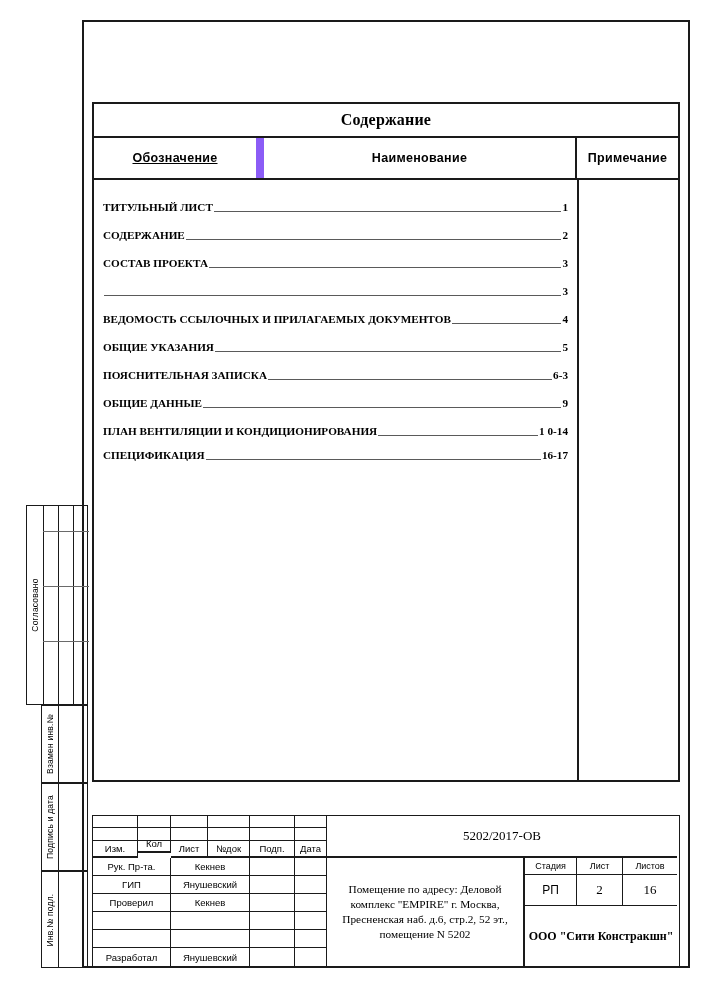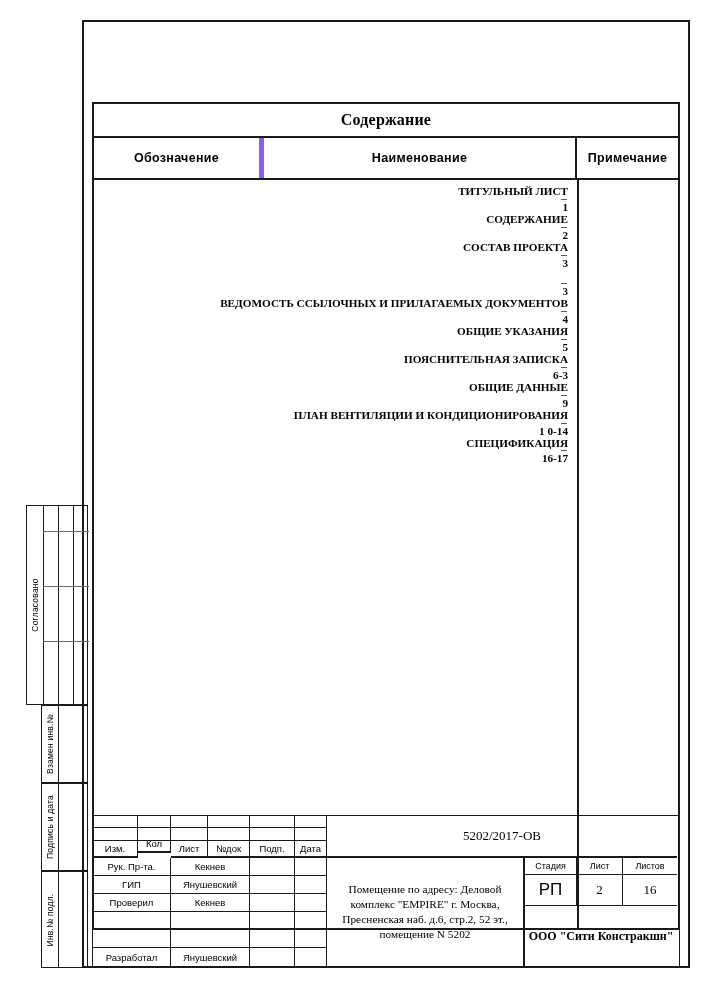"Содержание" #contents-table { height: 828px -> 680px }
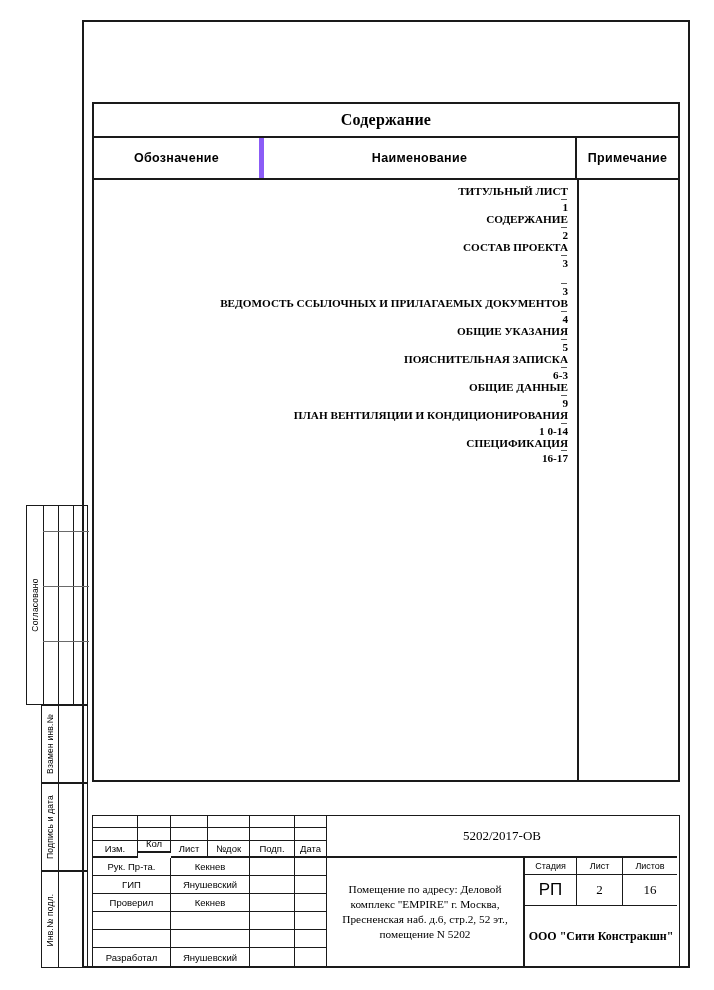"Обозначение" .hdr-oboz { border-right: 5px solid #8b5cf6 -> 8px solid #8b5cf6; text-decoration: none -> underline }
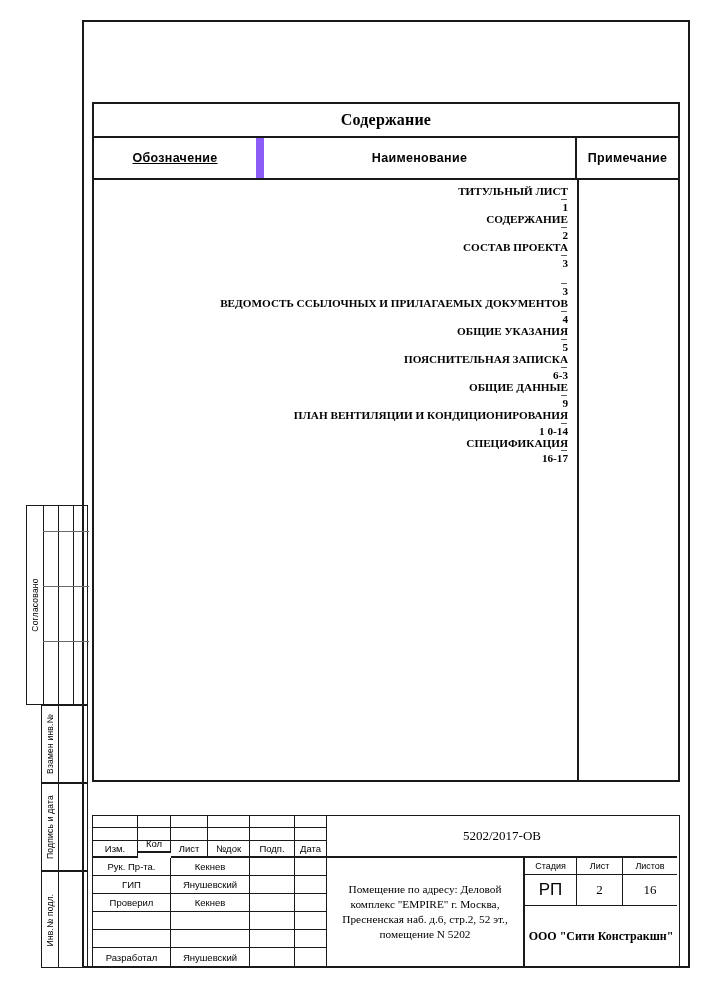"ТИТУЛЬНЫЙ ЛИСТ" .toc-row { flex-direction: column -> none }
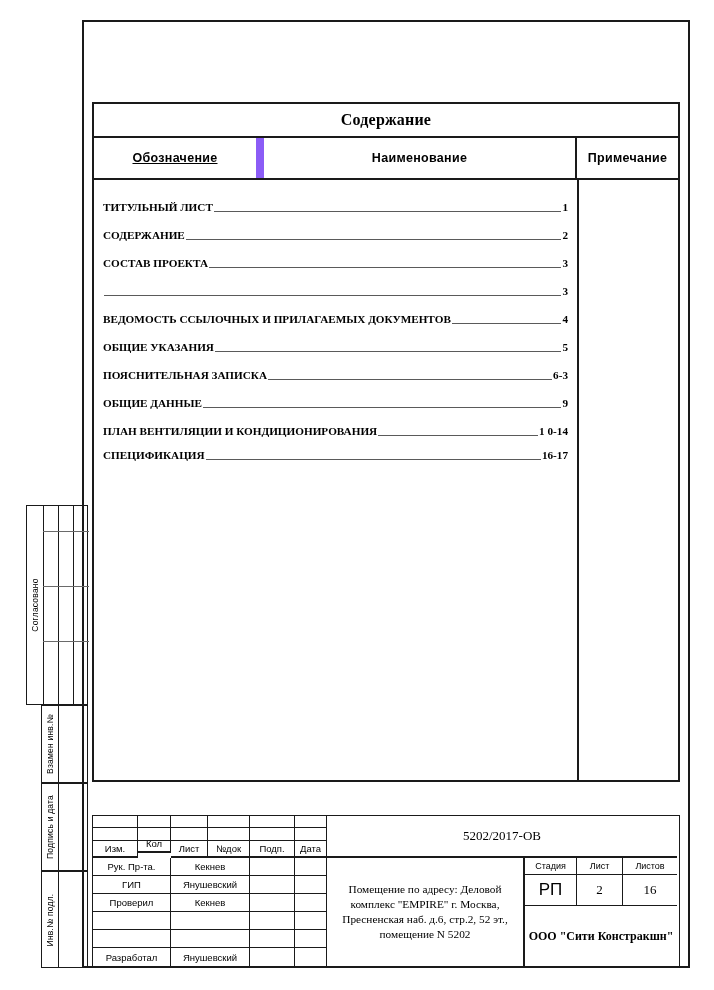"РП" .stad-val.sans { font-size: 17px -> 12px }
